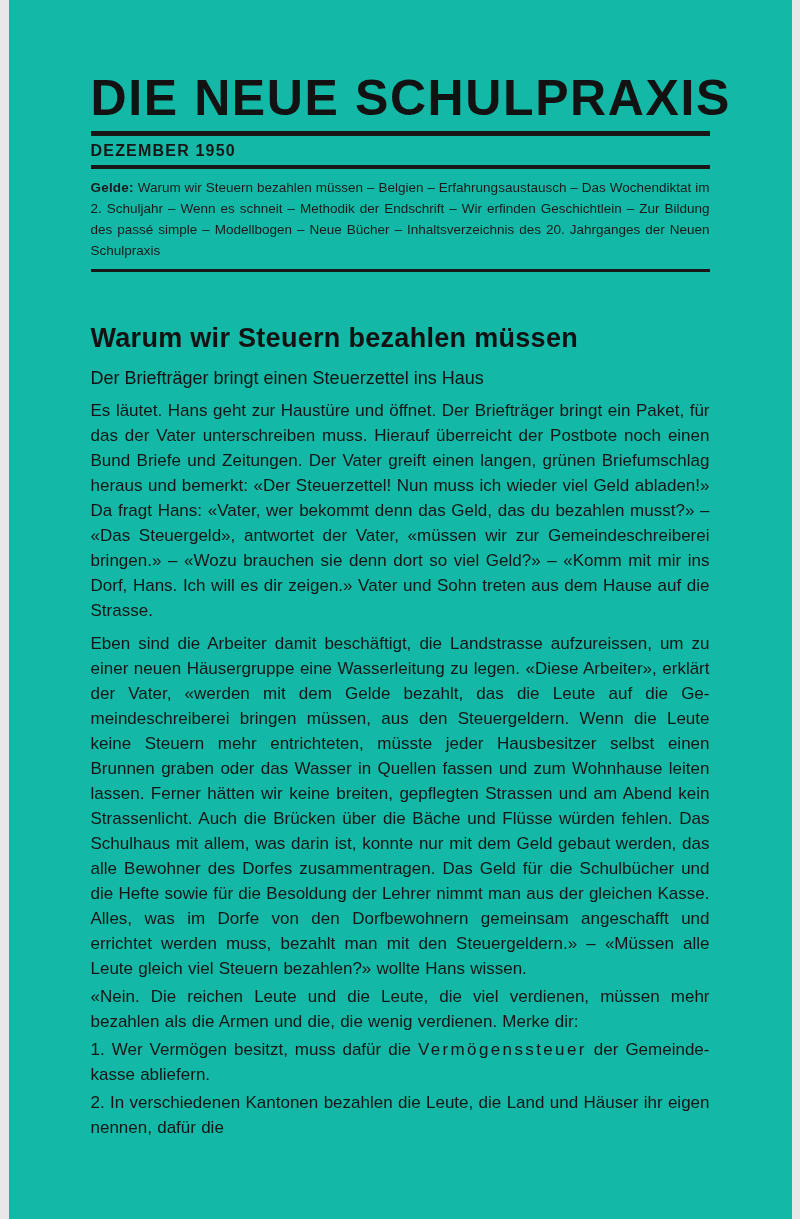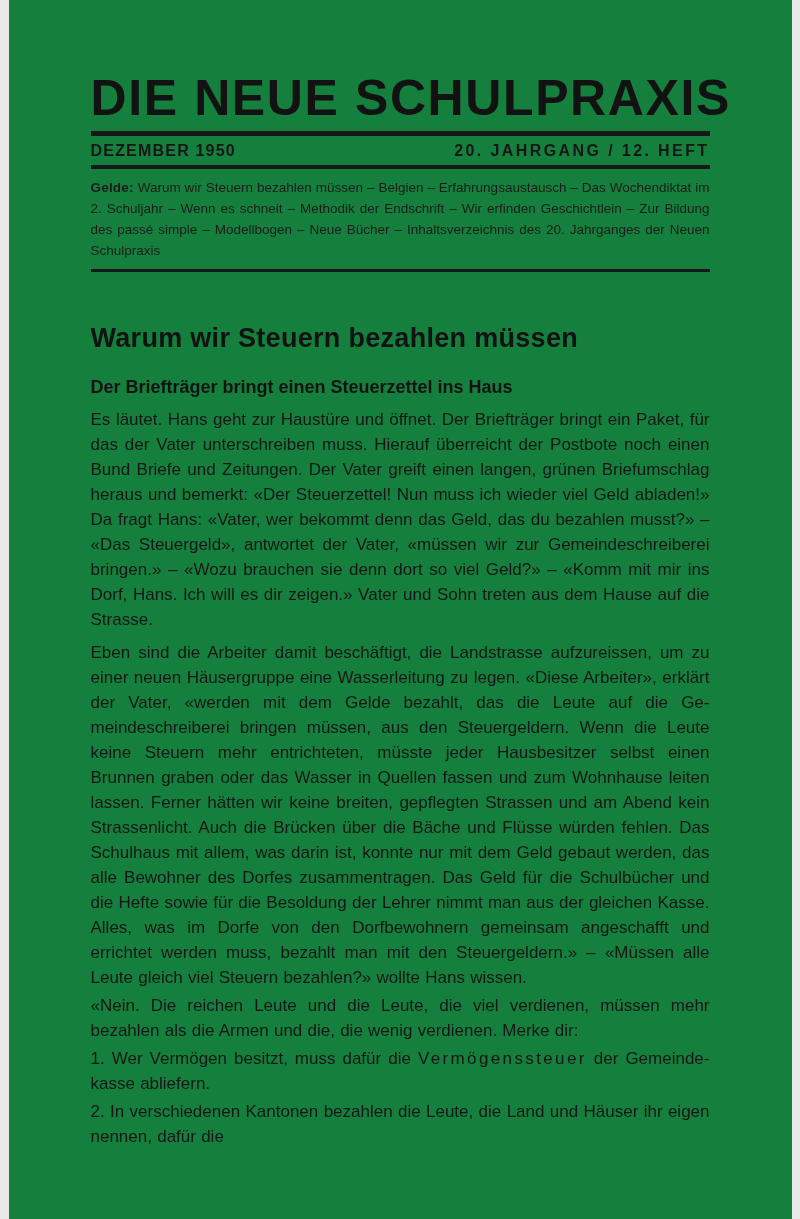"DIE NEUE SCHULPRAXIS" .page { background: #15803d -> #14b8a6 }
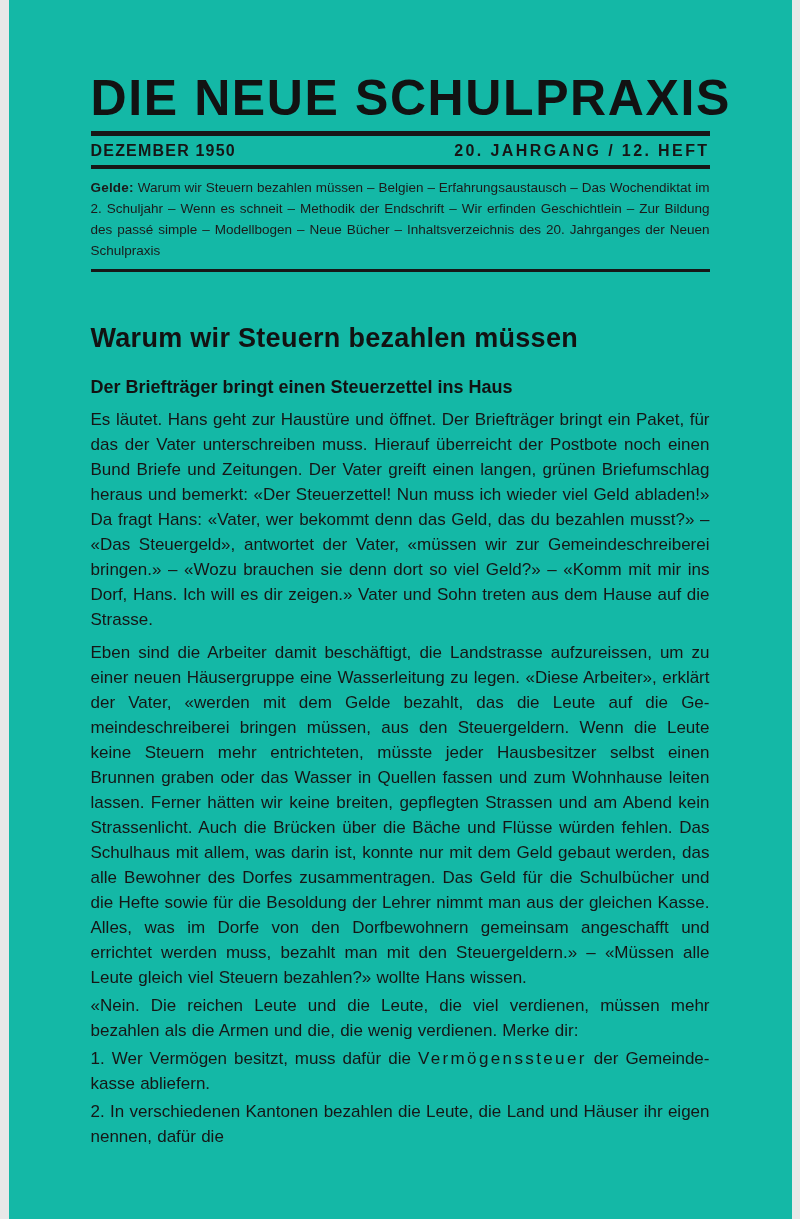"20. JAHRGANG / 12. HEFT" span.volume-heft { html: <span>20. JAHRGANG / 12. HEFT</span> -> none }
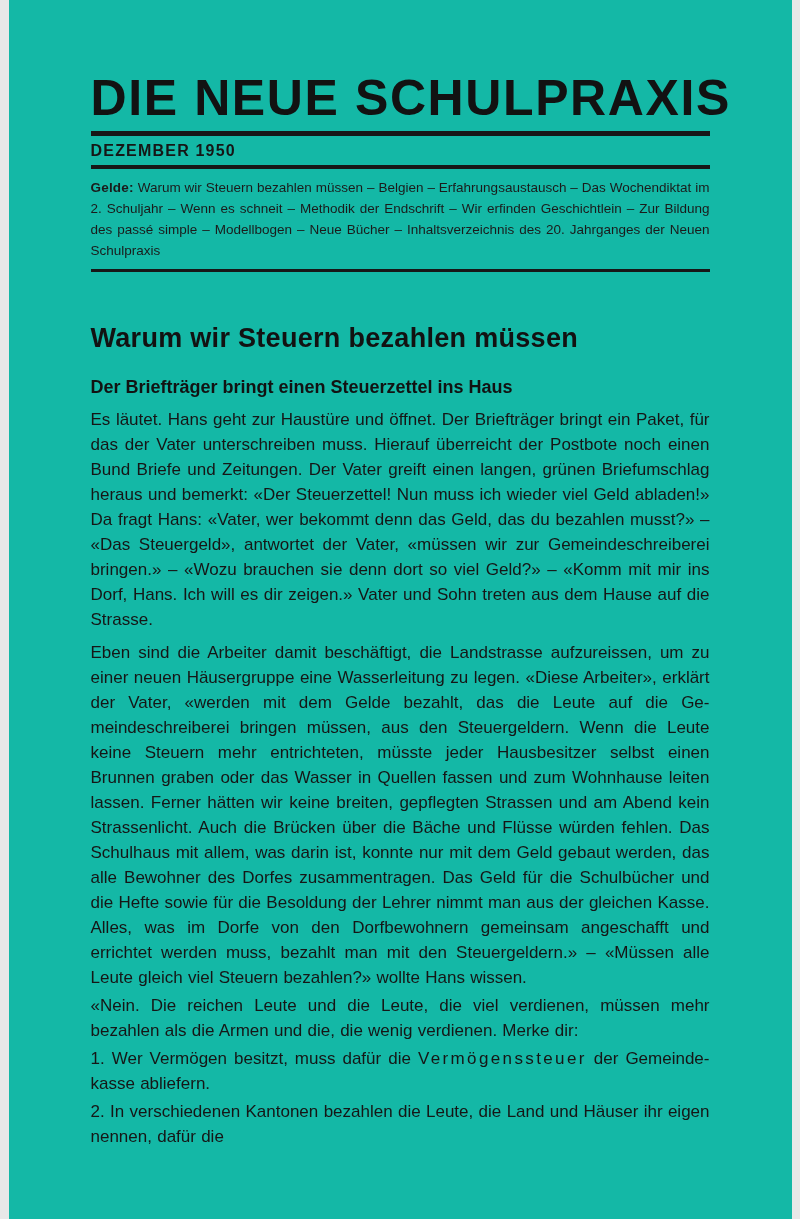"Der Briefträger bringt einen" .section-heading { font-weight: 700 -> 400; margin: 21px 0 0 0 -> 12px 0 0 0 }
